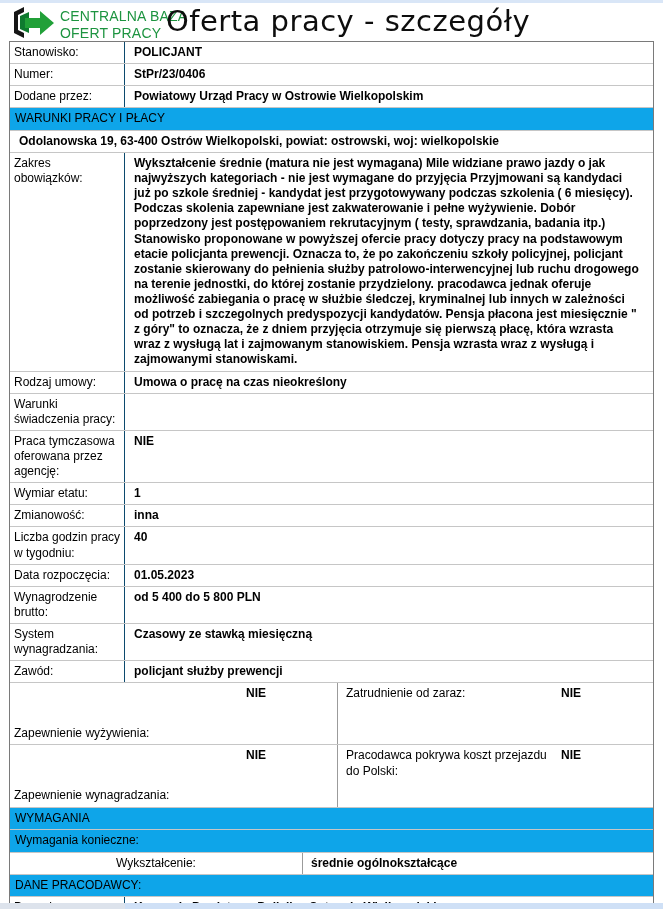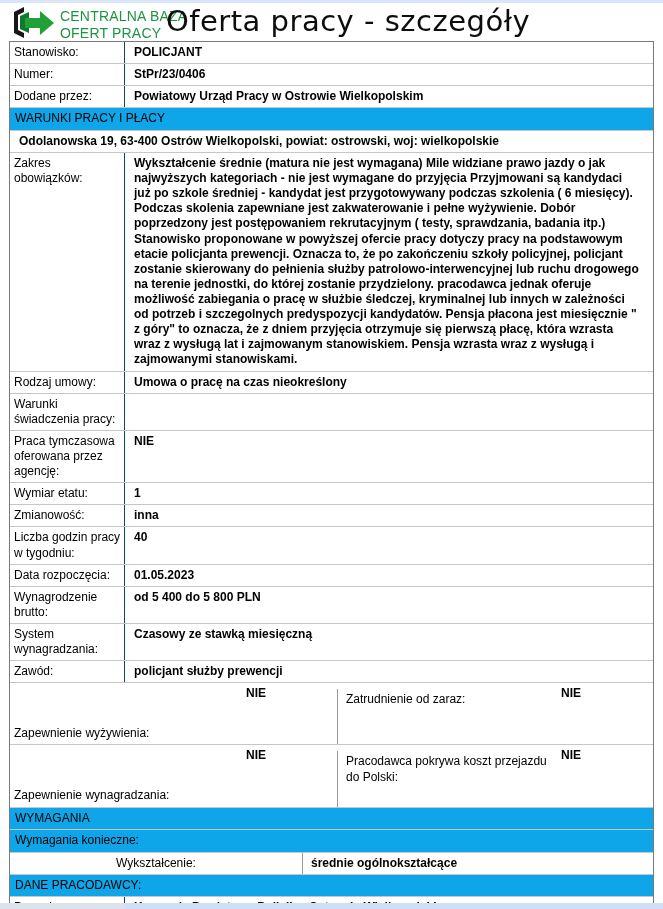"Zatrudnienie od zaraz:" .c3 { margin-top: 6px -> none }
